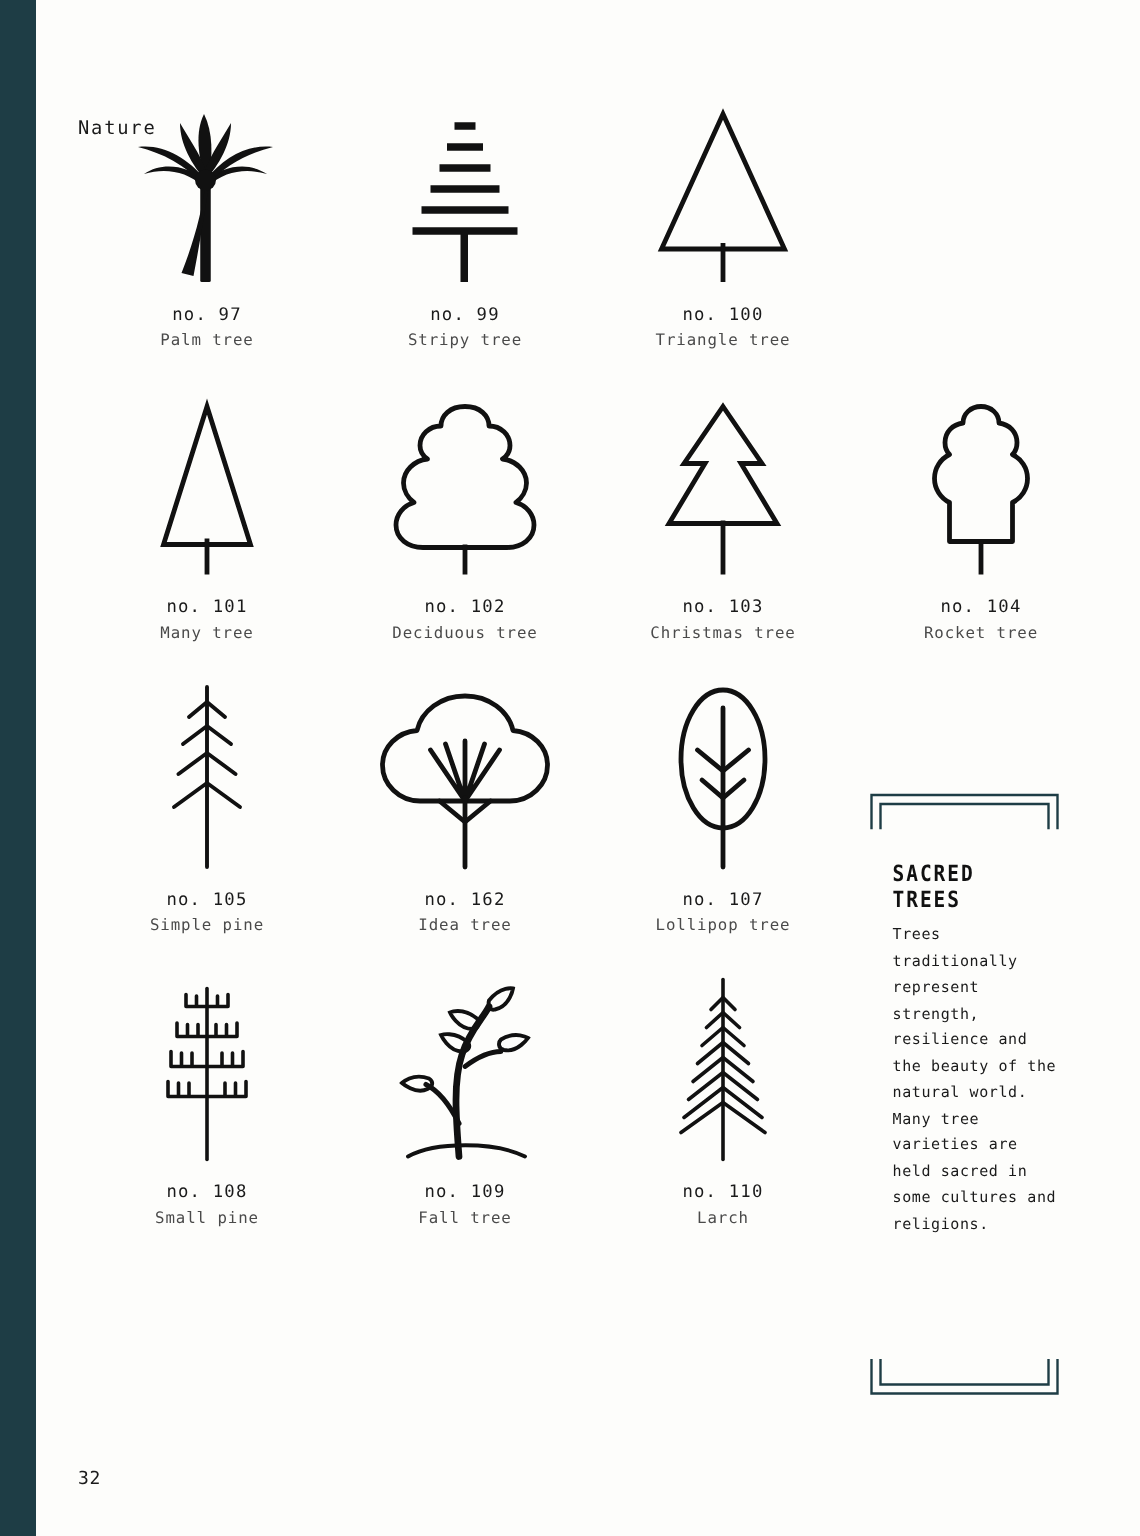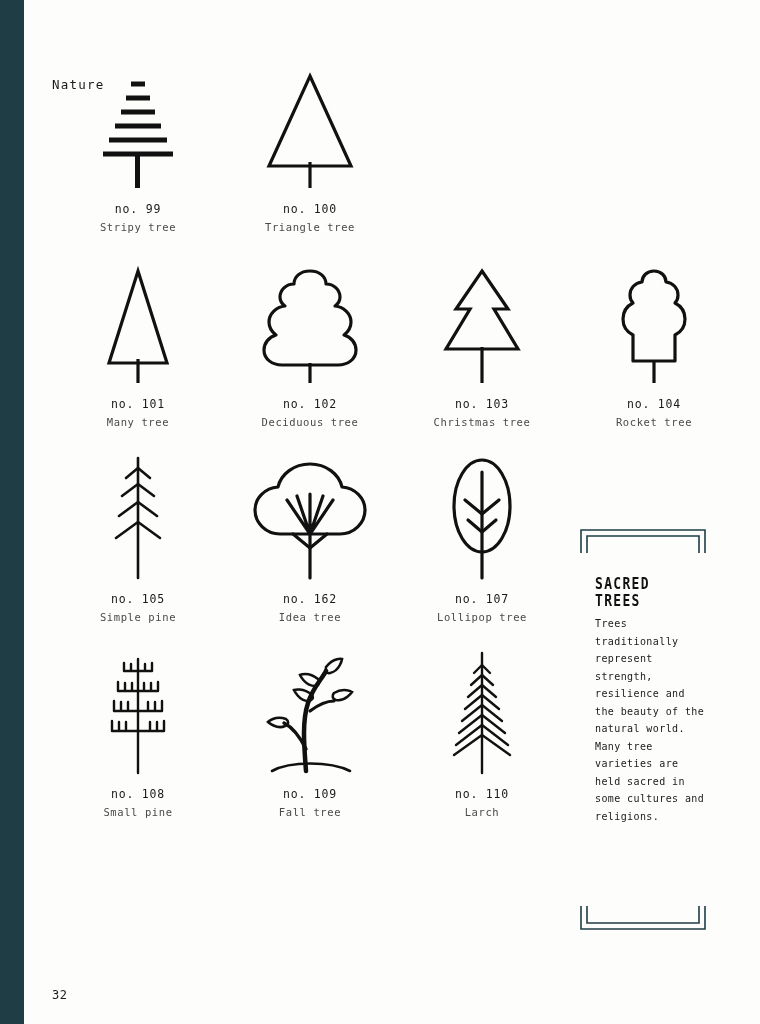"no. 97" div.cell { html: none -> <div> <div> <svg> <g> <rect></rect> <path></path> <path></path> <path></path> <path></path> <path></path> <path></path> <path></path> <path></path> <circle></circle> </g> </svg> </div> <div>no. 97</div> <div>Palm tree</div> </div> }
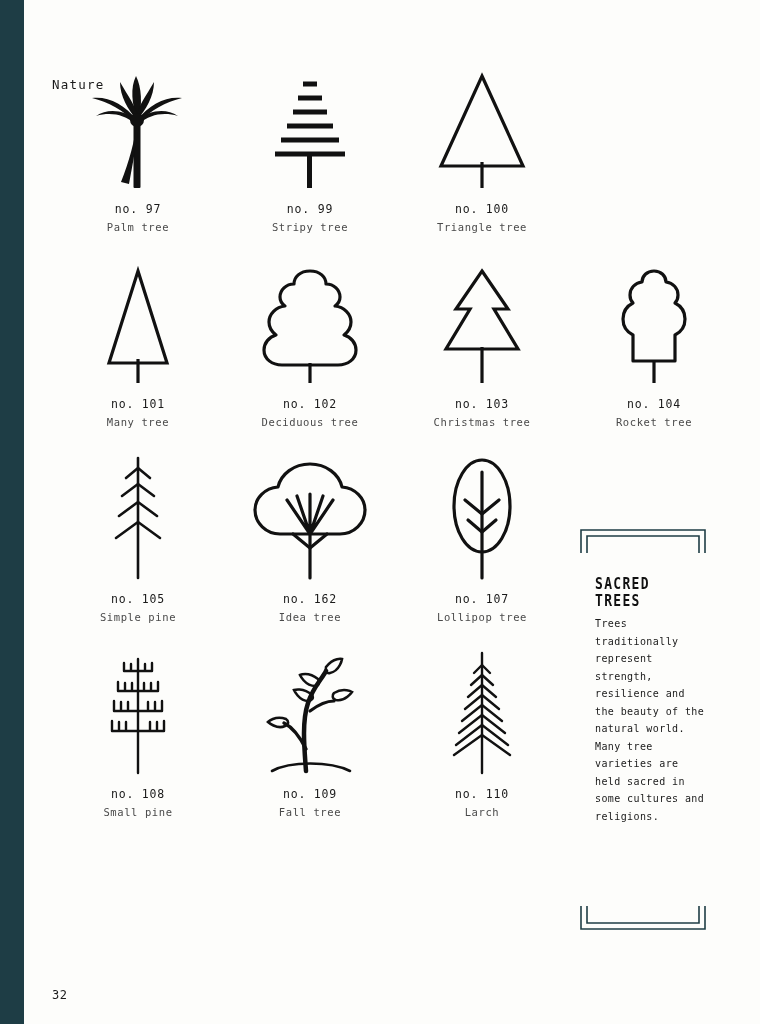"32" .page-number { bottom: 22px -> 32px }
